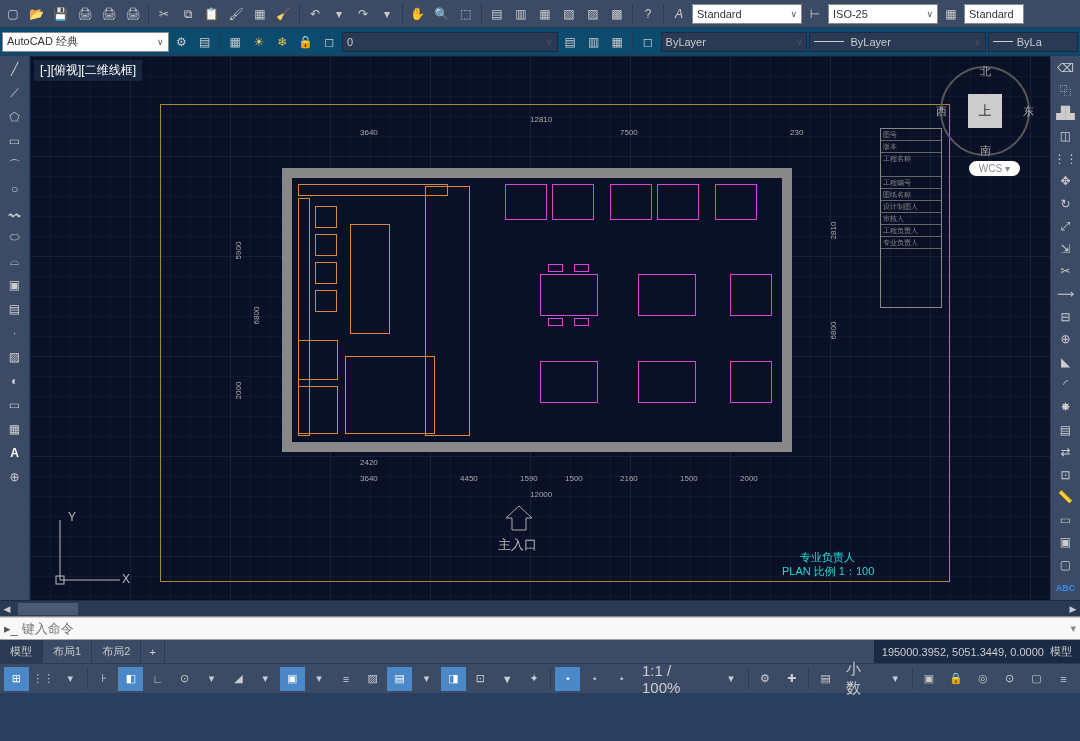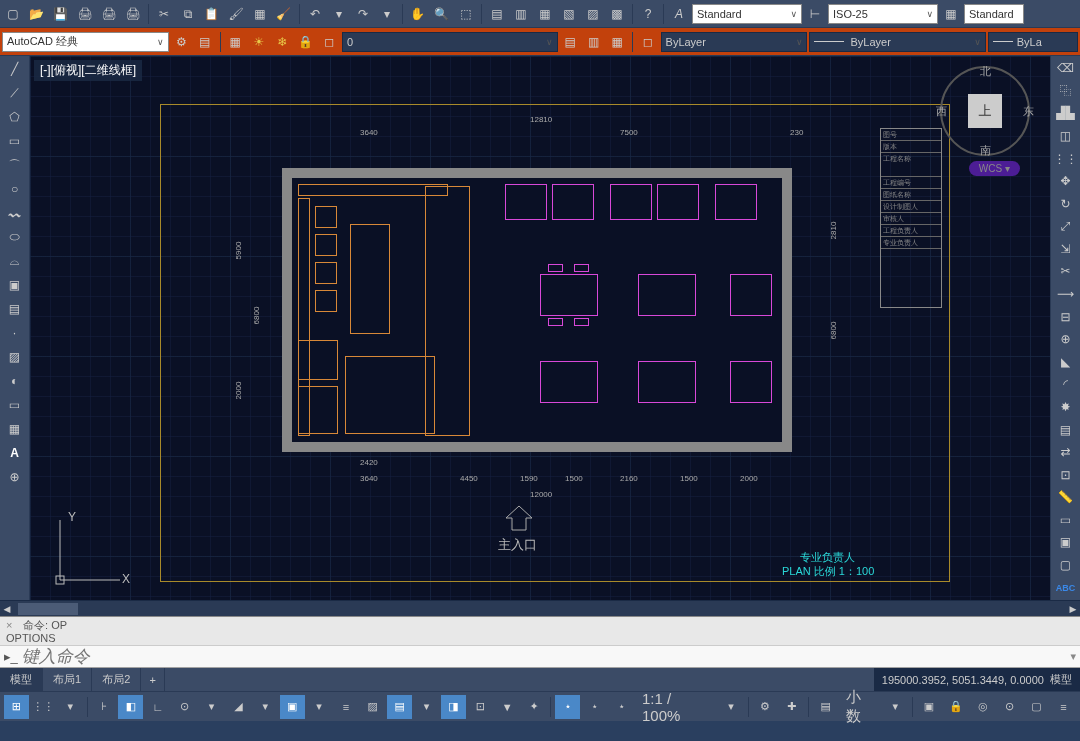"AutoCAD 经典" .workspace-row { background: #c2410c -> #0c4a6e }
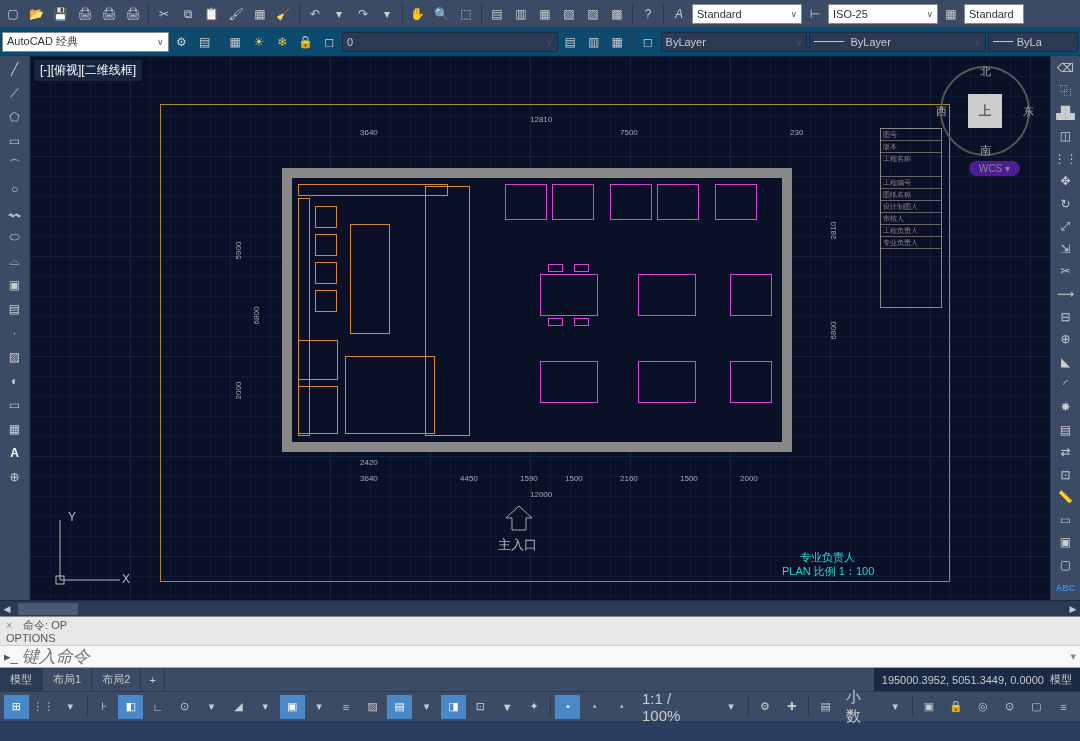"WCS ▾" .wcs-badge { background: #4c1d95 -> #ffffff }
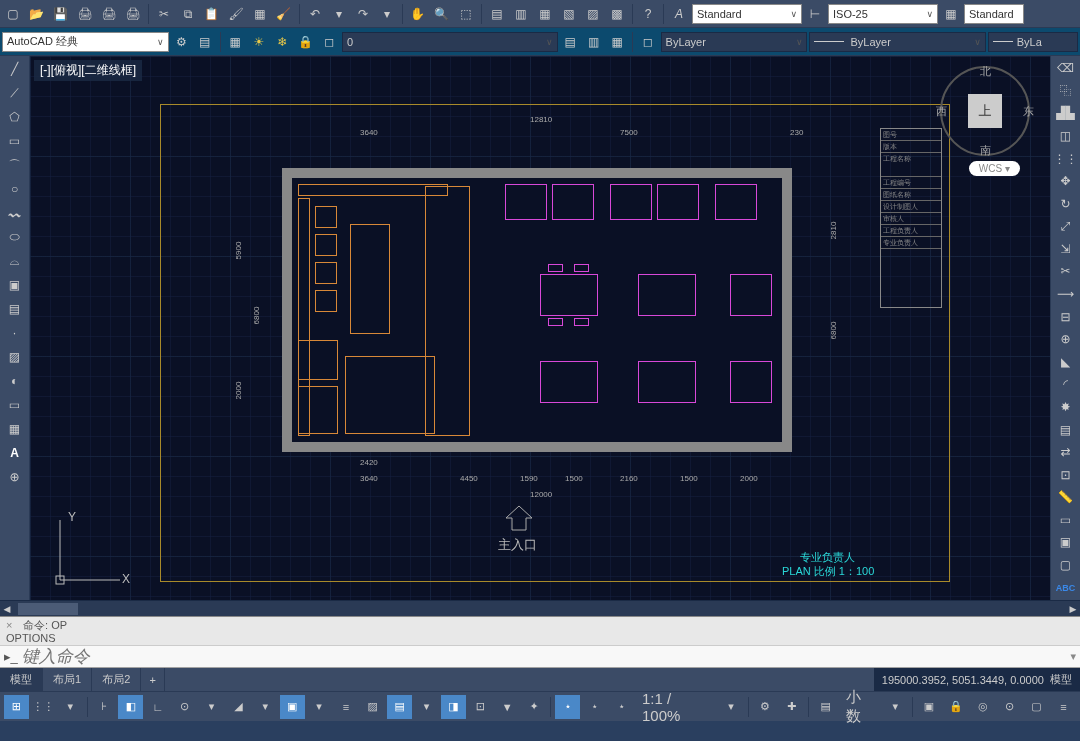"× 命令: OP" div.cmd-history { html: <div> <span>×</span> <span>命令: OP</span><br> <span>OPTIONS</span> </div> -> none }
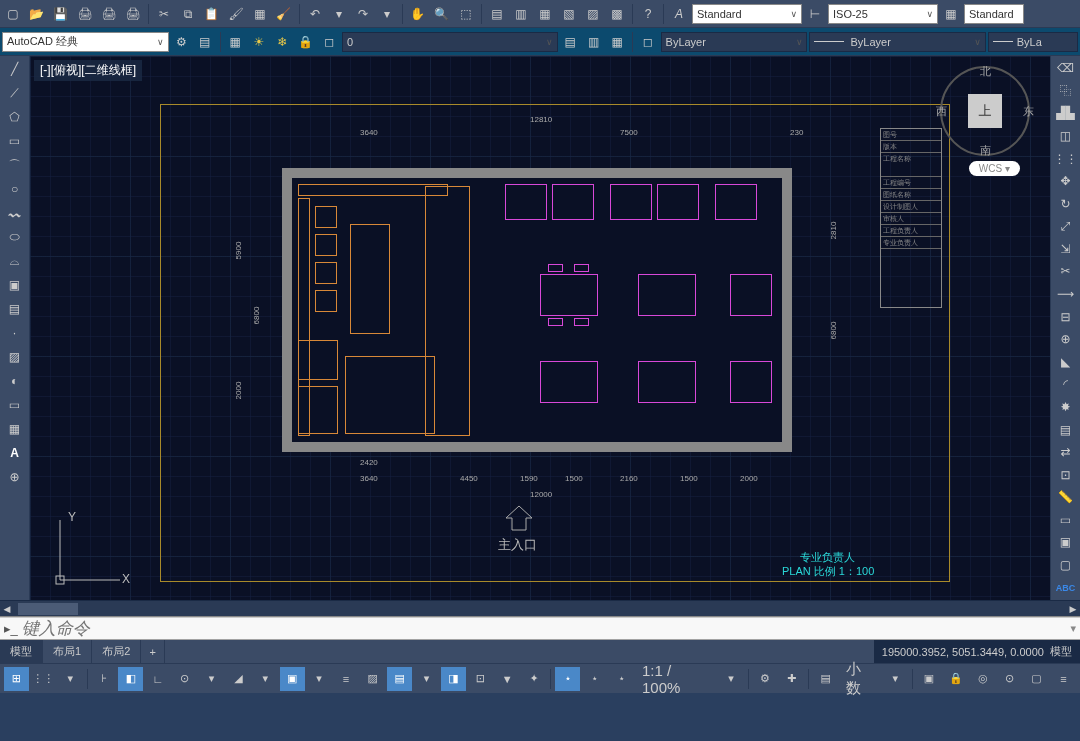"键入命令" .cmd-input input { font-size: 17px -> 13px; font-style: italic -> none }
